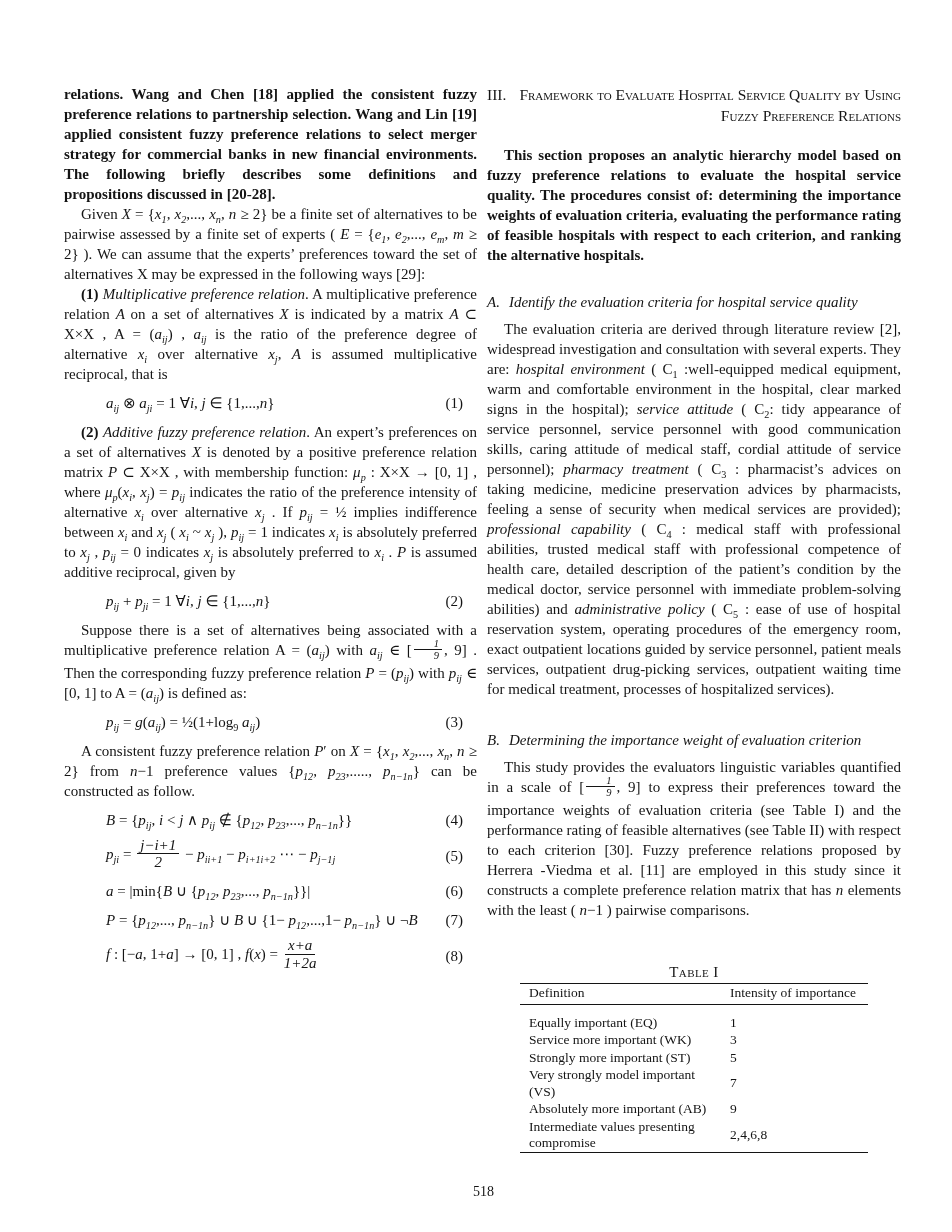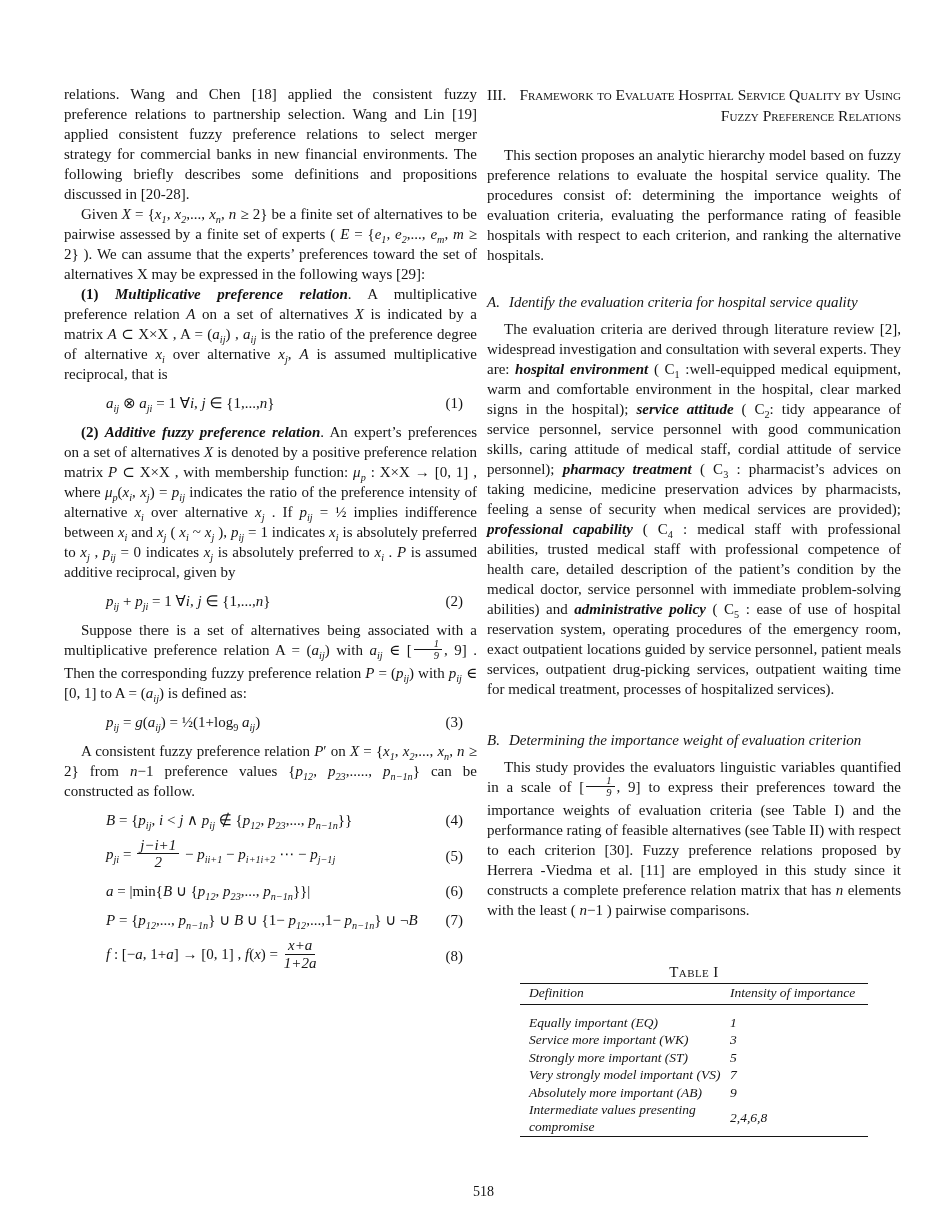"relations. Wang and Chen [18]" .col p.noindent { font-weight: none -> bold }
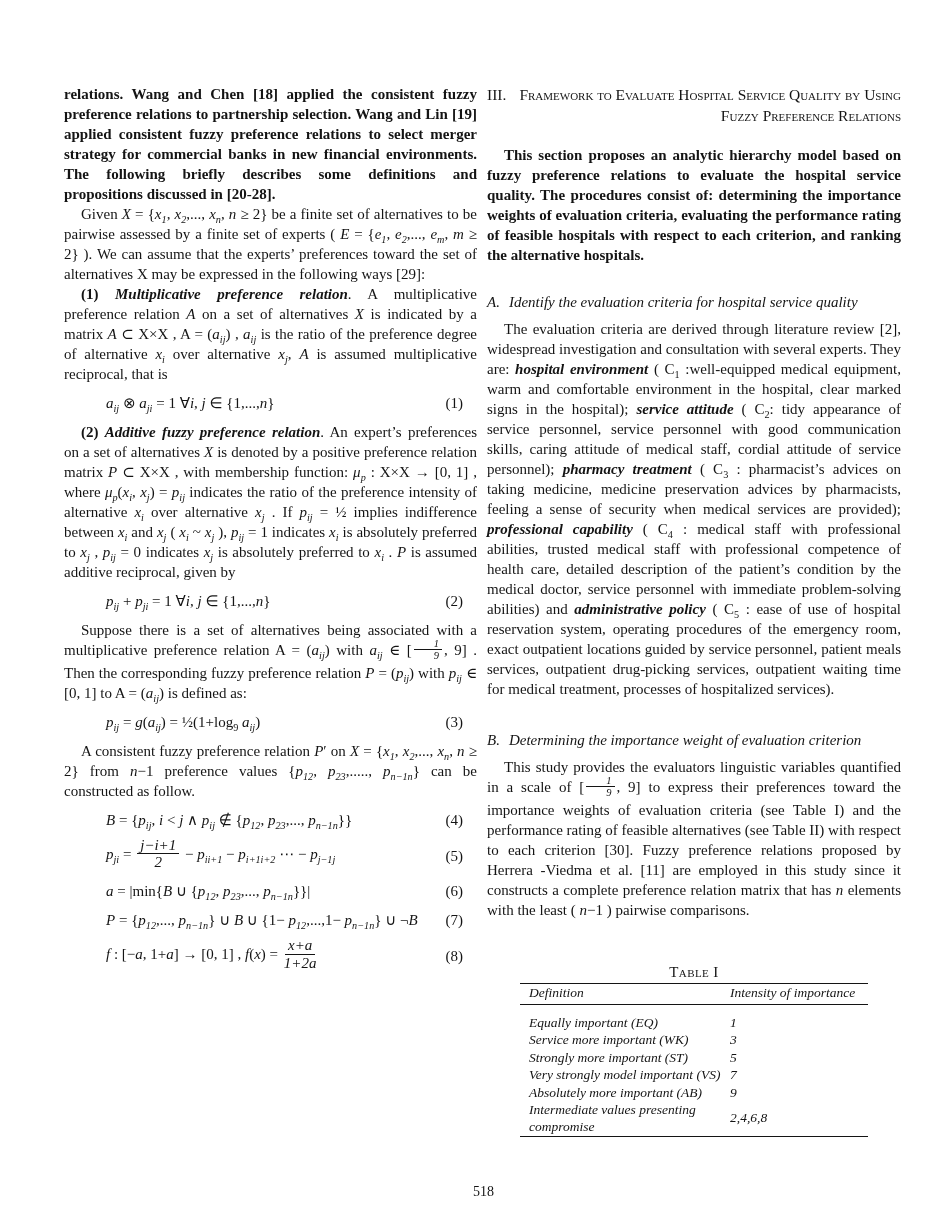"Multiplicative preference relation" .seg-bi { font-weight: bold -> normal }
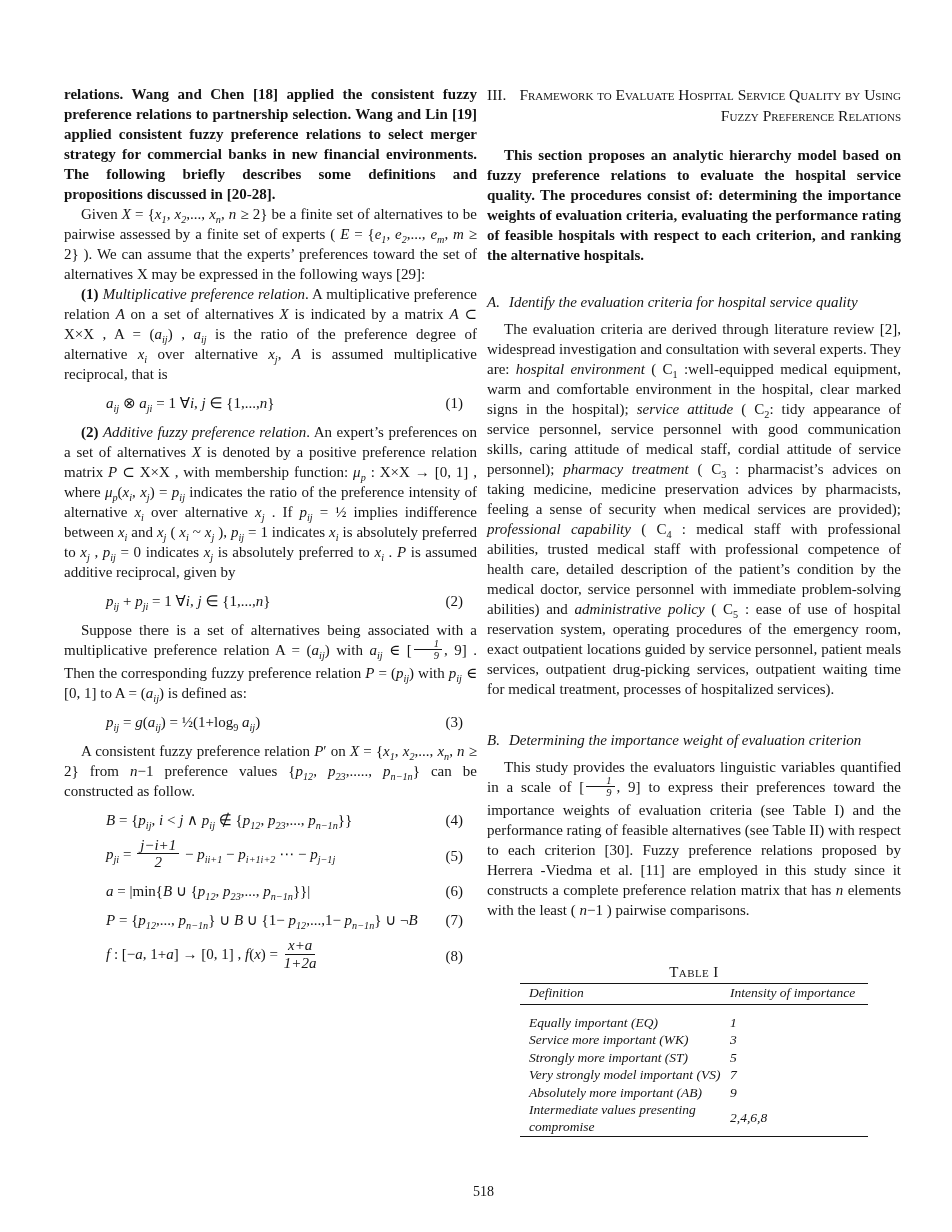"Definition" table.ling { font-style: italic -> none }
